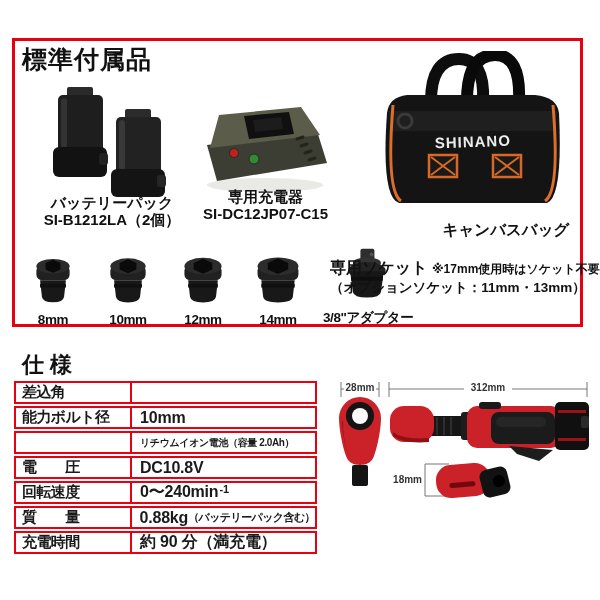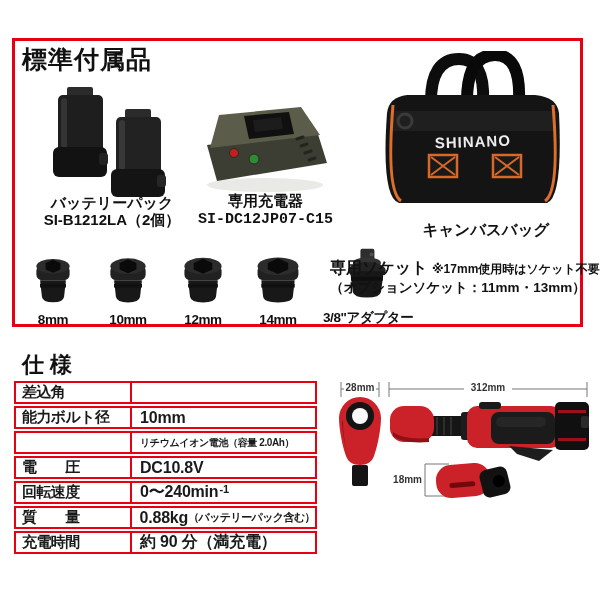"専用充電器" div.fig-caption { font-family: Liberation Mono, monospace -> none; top: 153px -> 147px }
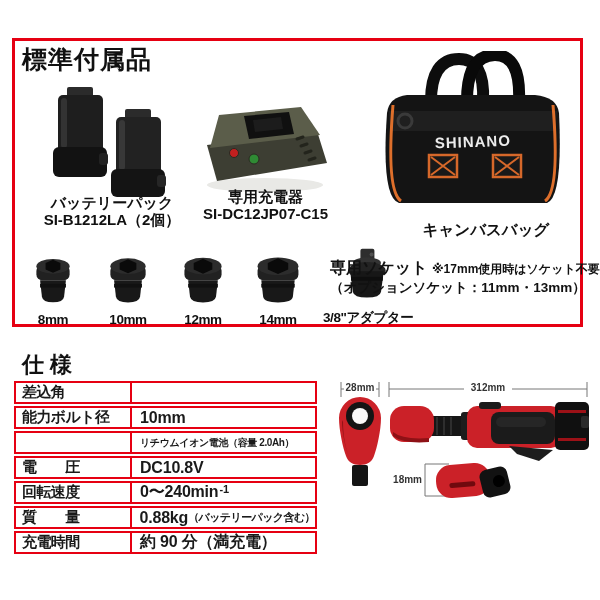"キャンバスバッグ" div.fig-caption { left: 390px -> 410px }
